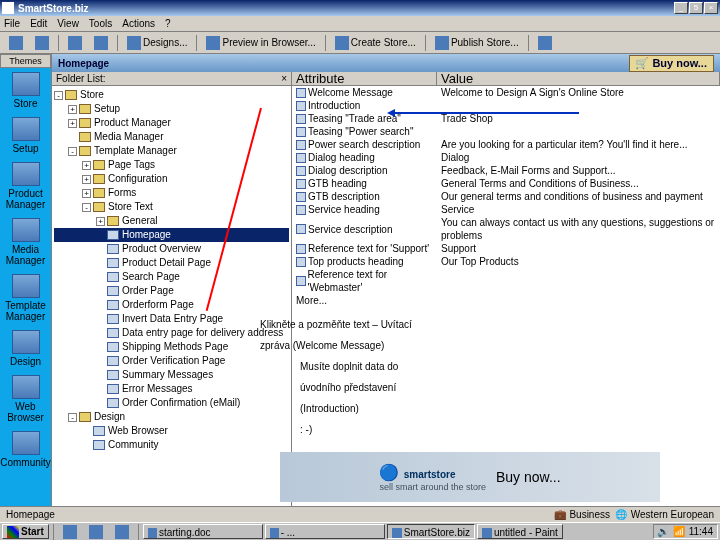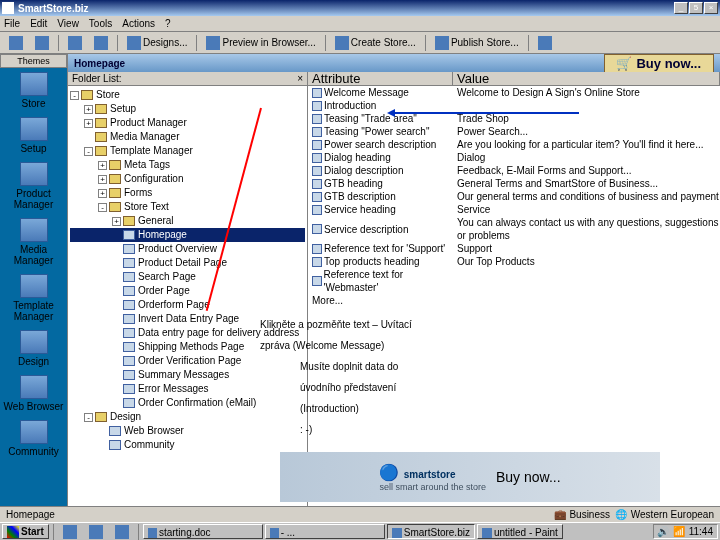"Themes" .leftpanel { background: #0369a1 -> #0ea5e9; width: 68px -> 52px }
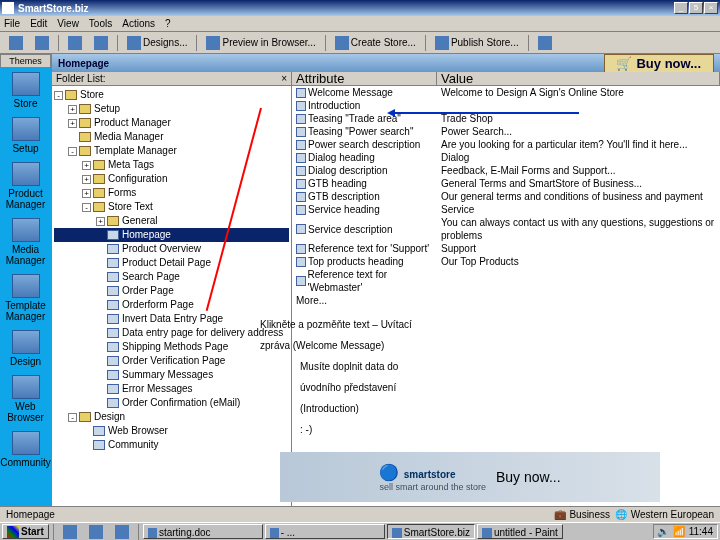"🛒 Buy now..." .buynow { font-size: 13px -> 11px; padding: 1px 12px -> 1px 6px }
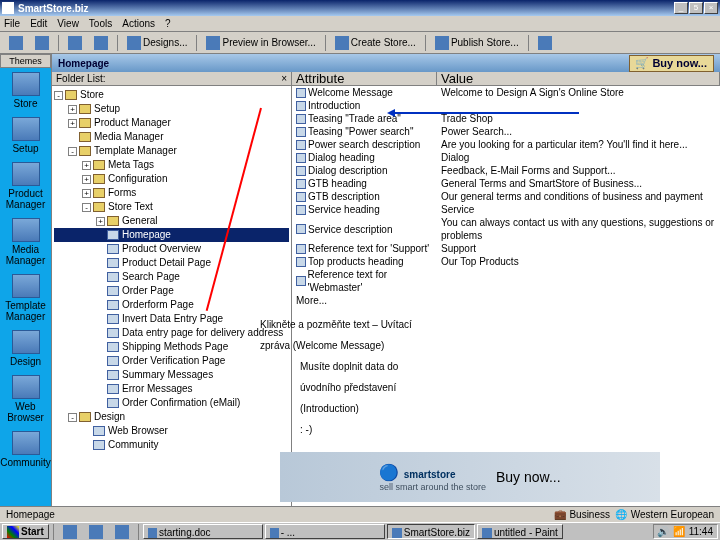"Power Search..." div.c2 { html: <div>Power Search...</div> -> none }
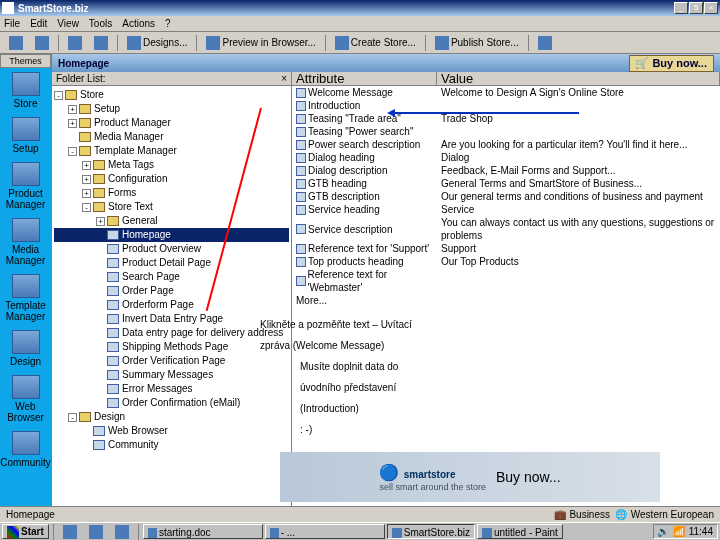"Meta Tags" span { text: Meta -> Page }
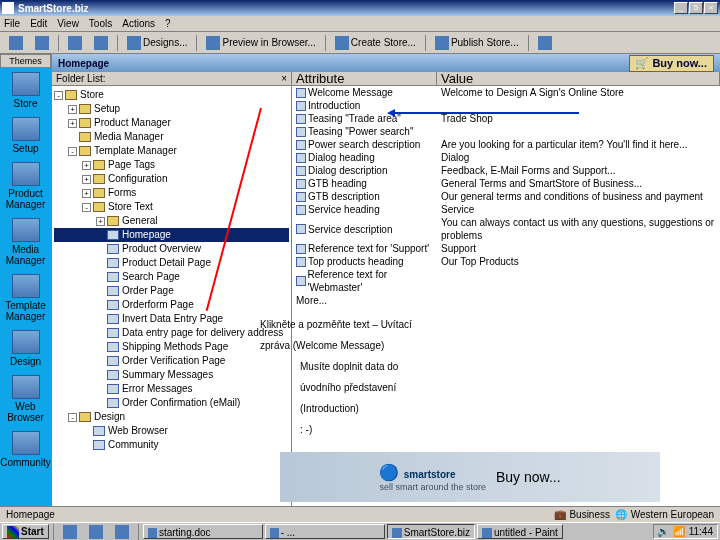"General Terms and SmartStore of" div.c2 { text: SmartStore -> Conditions }
